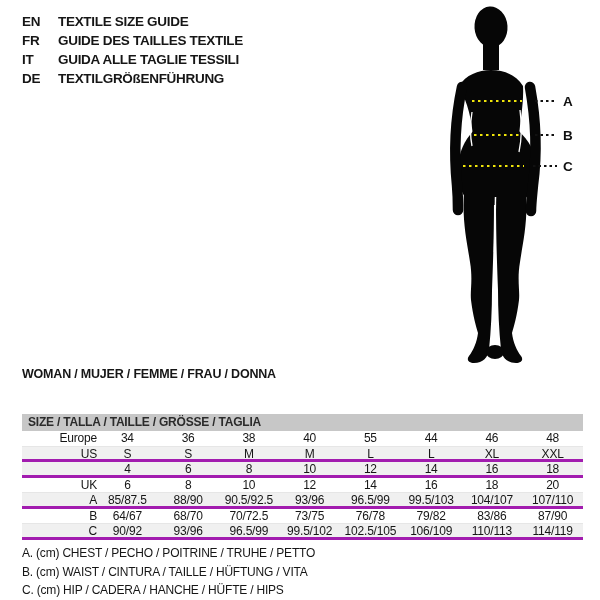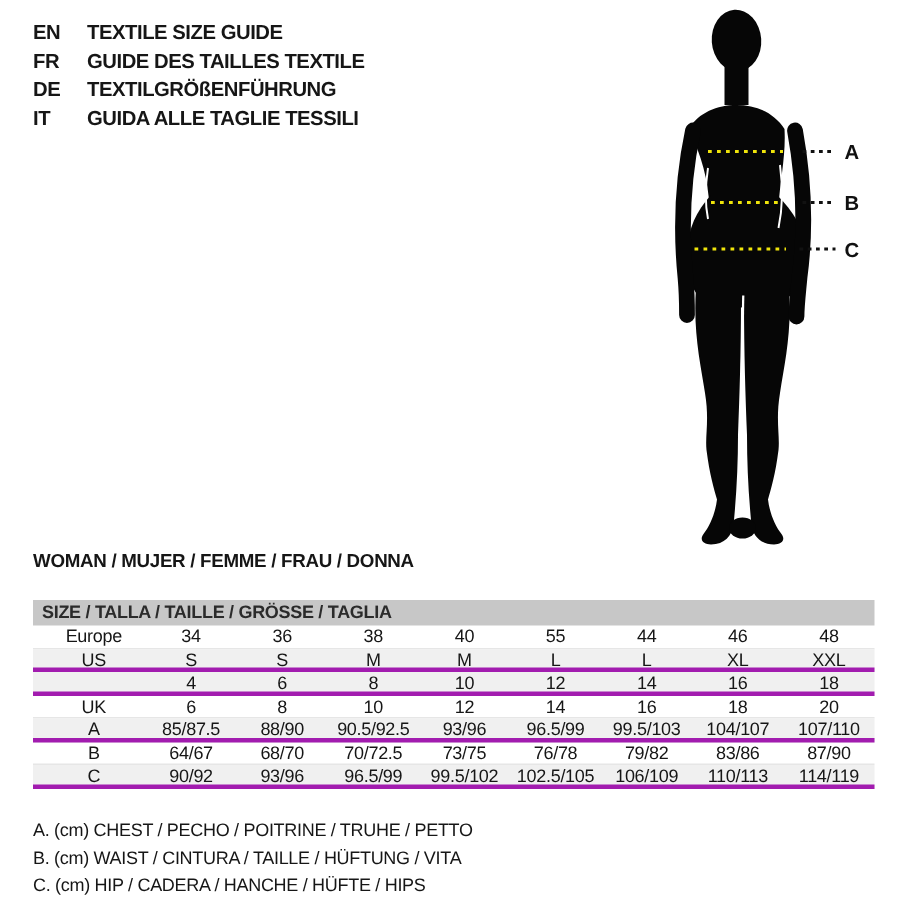"DE" div.lang-row { order: before "IT" -> after "IT" }
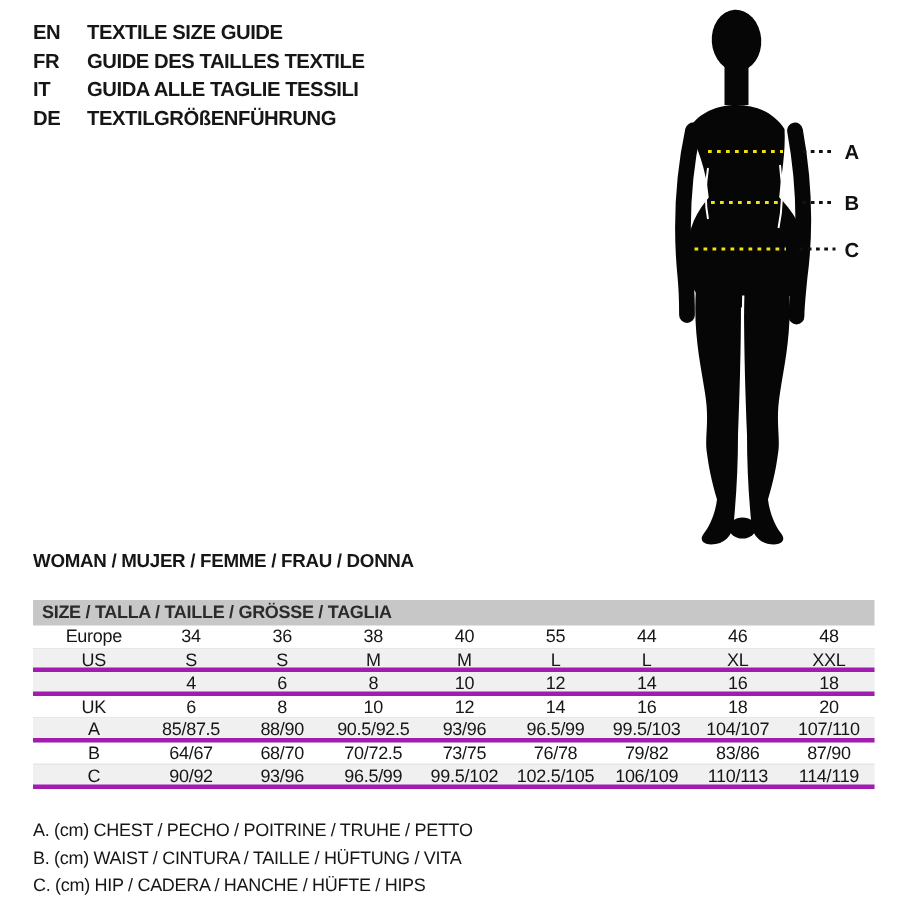"SIZE / TALLA / TAILLE" .size-table { top: 400px -> 414px }
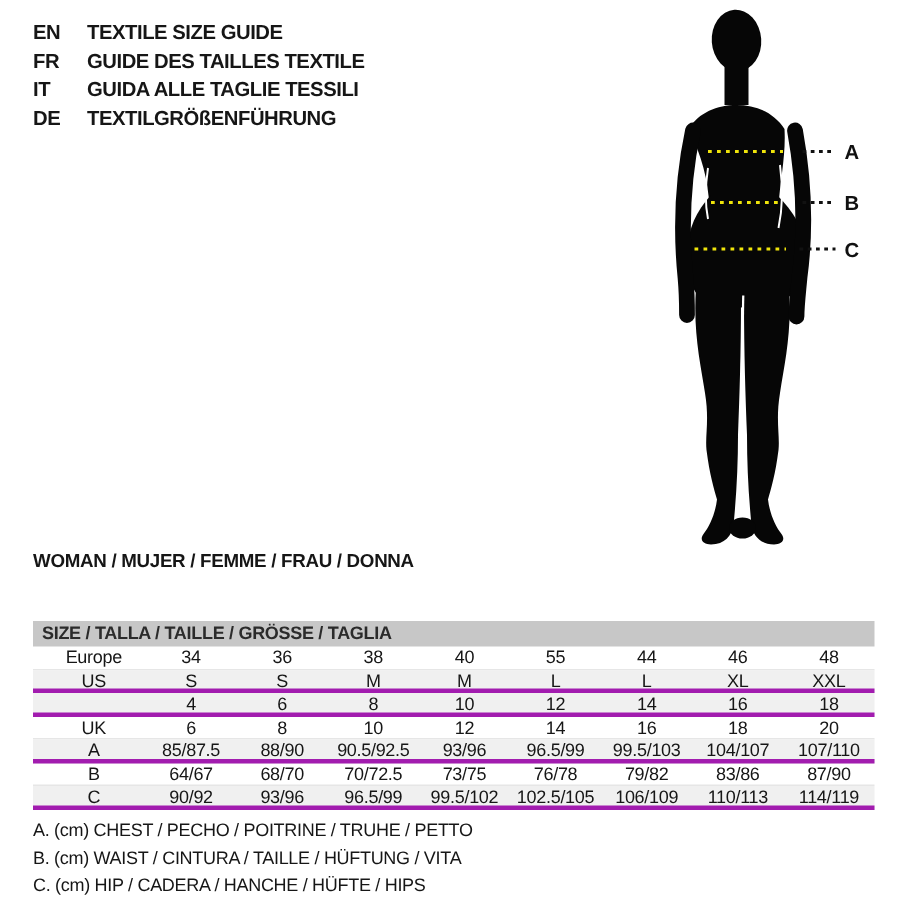"Europe" .cell.label { text-align: center -> right }
